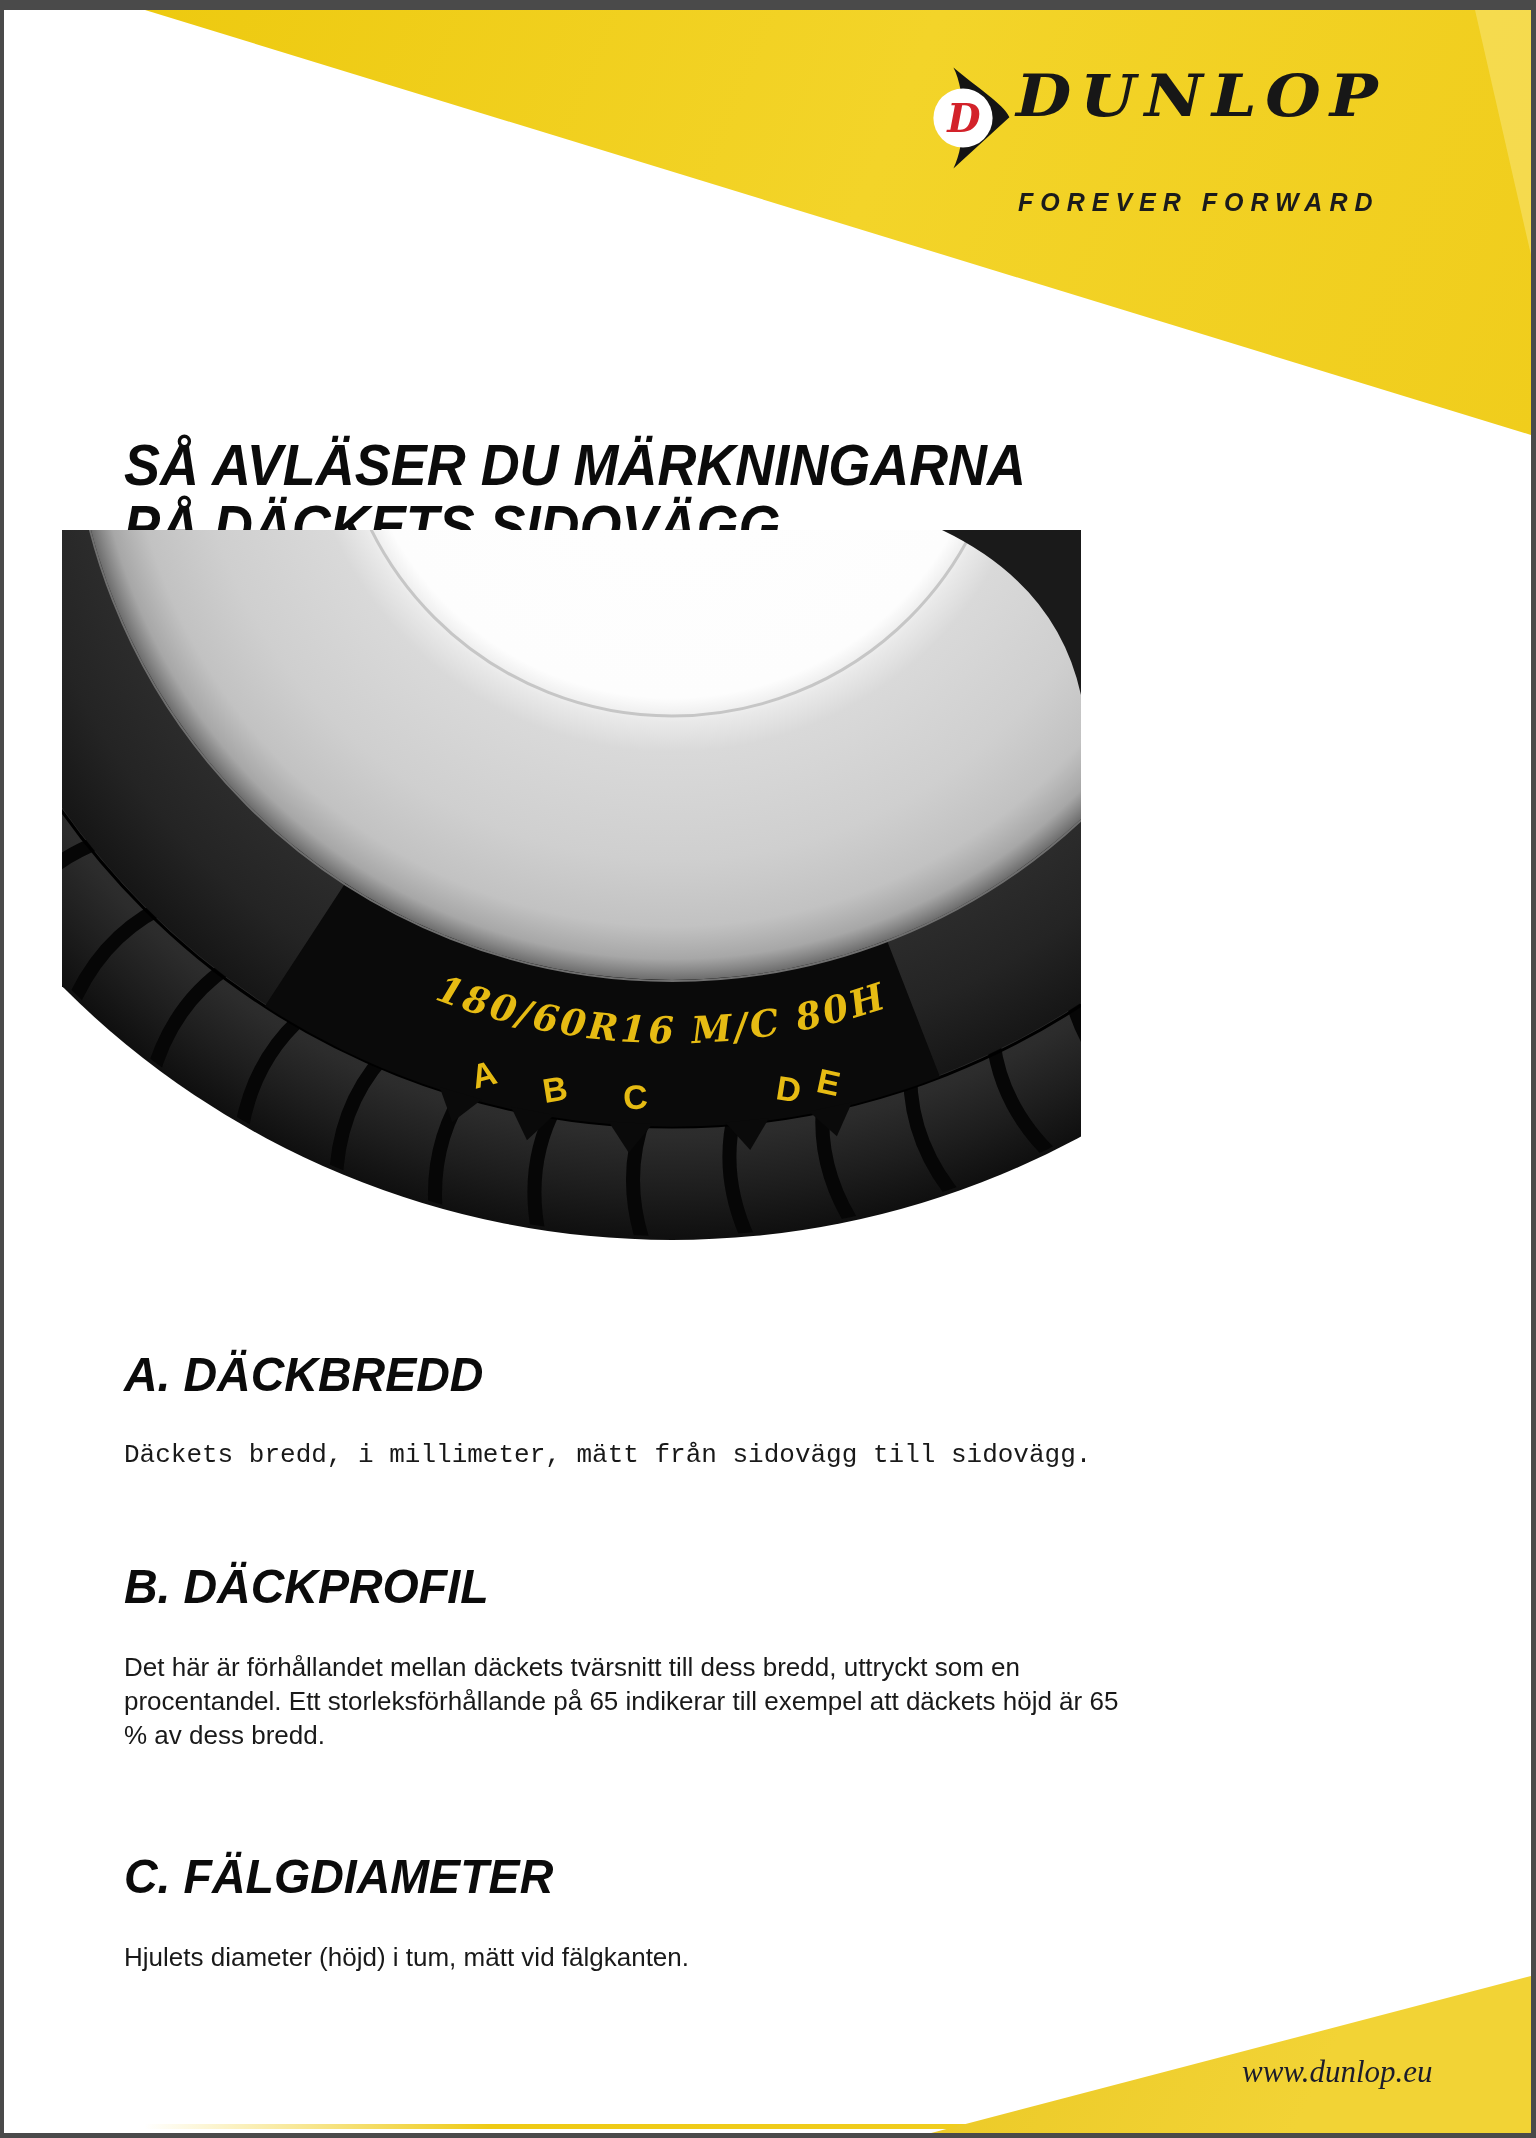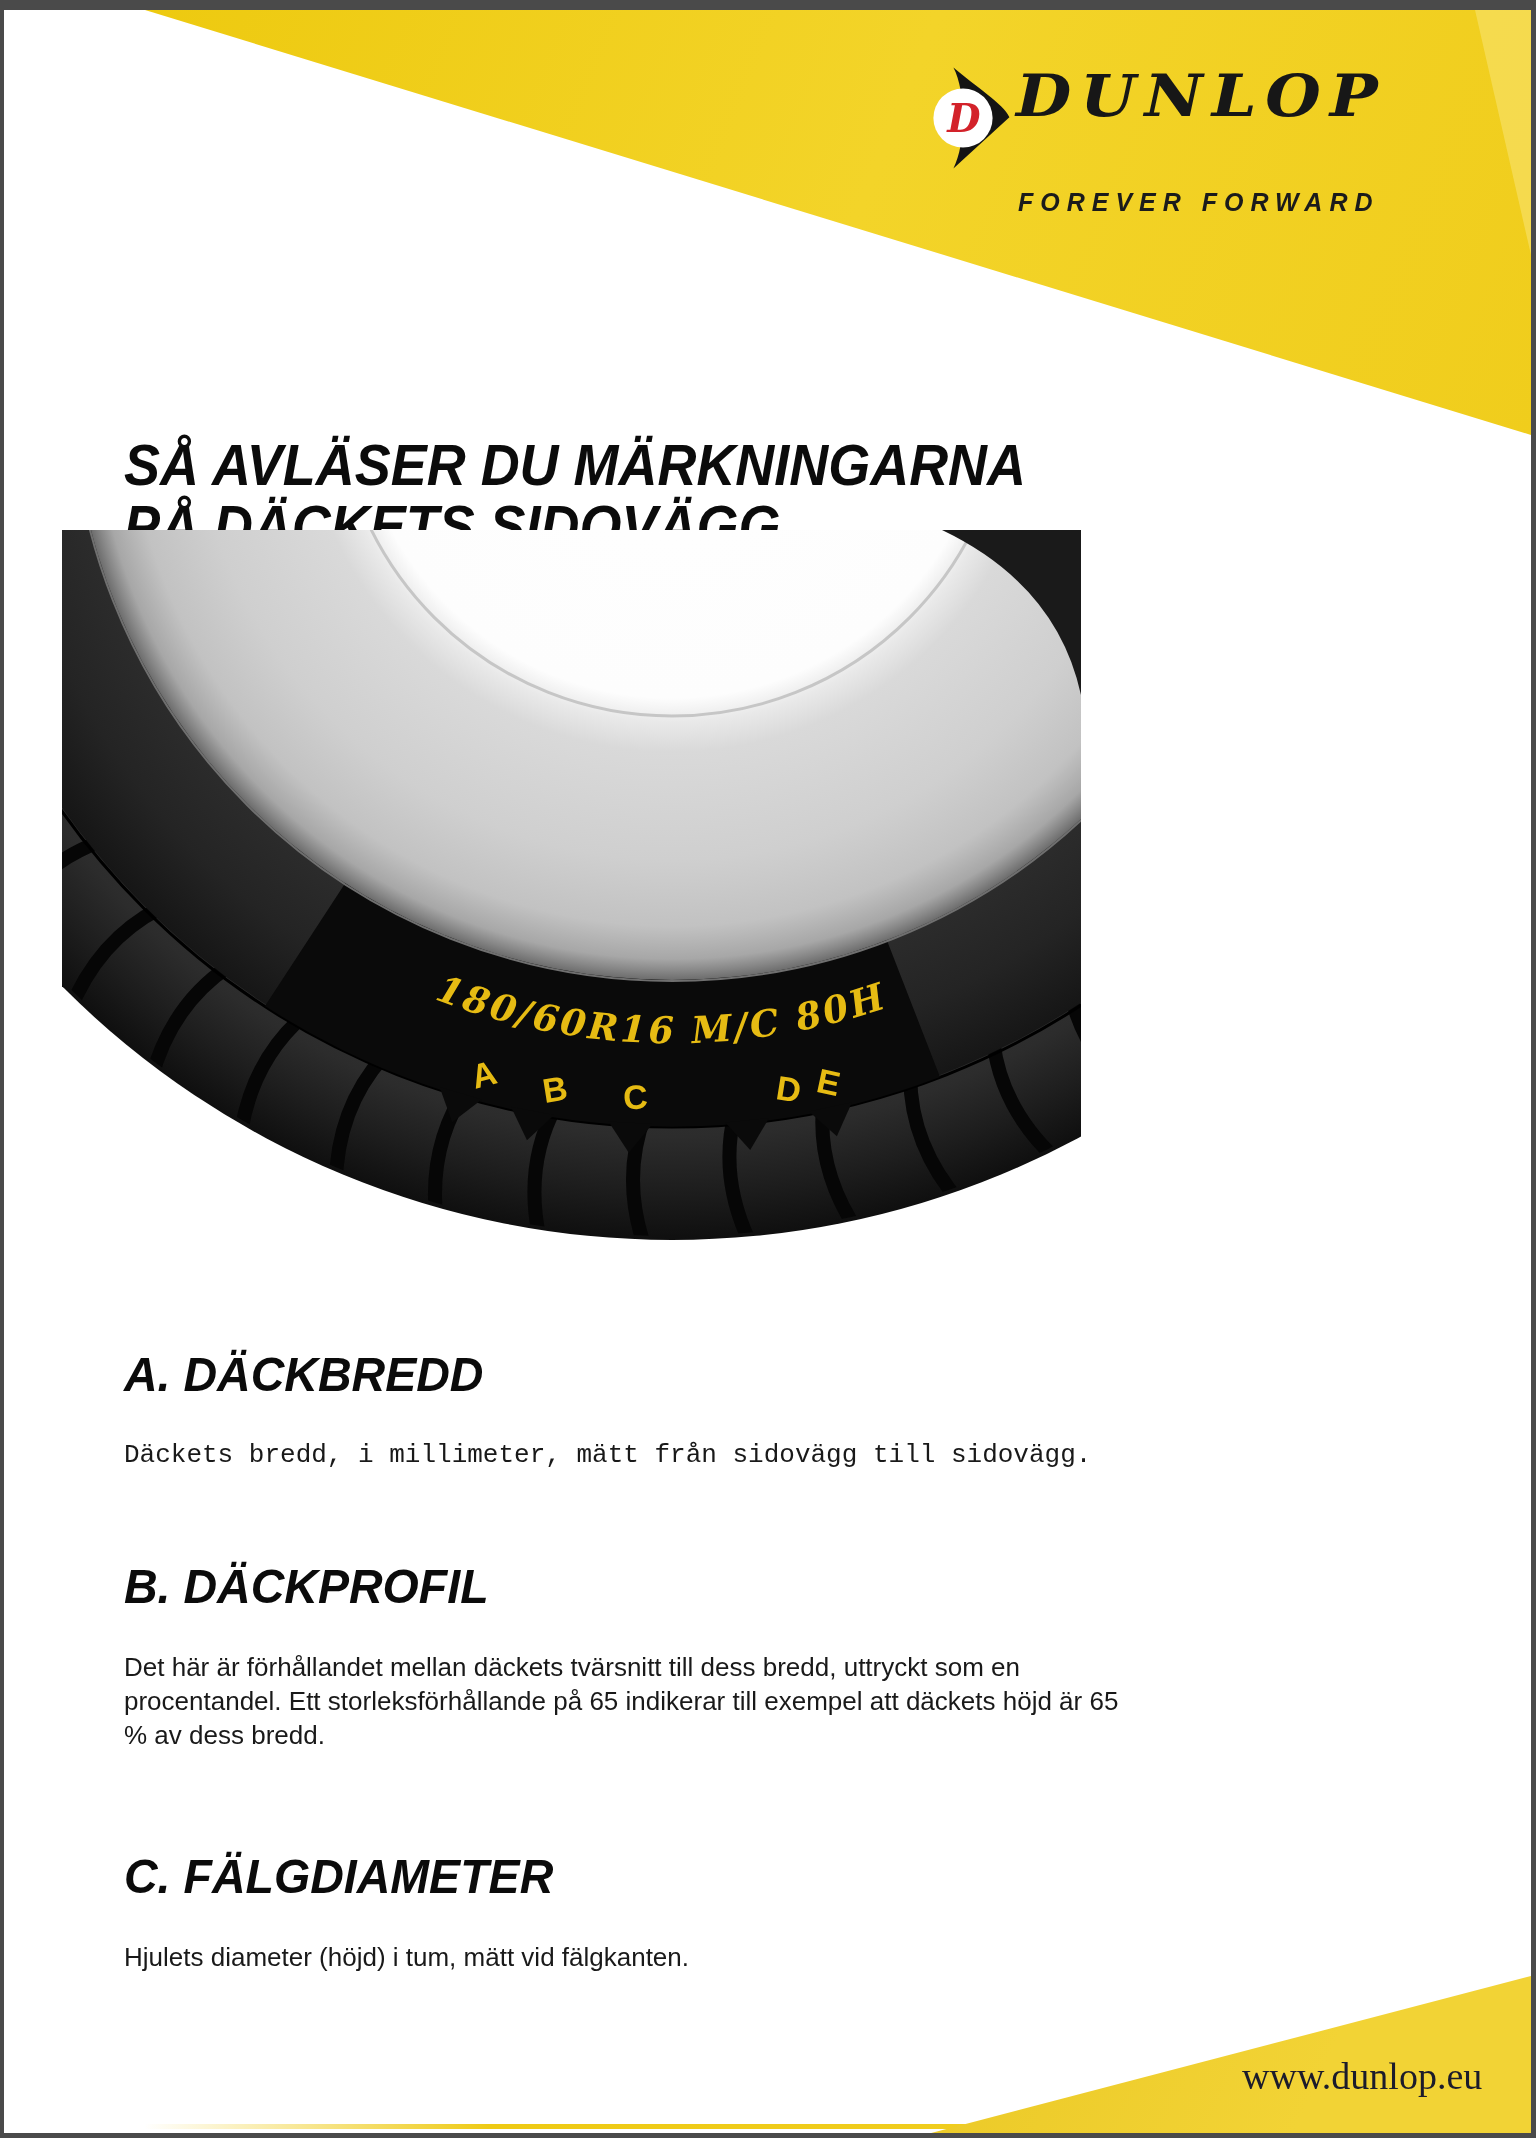"www.dunlop.eu" .footer-url { font-size: 38px -> 31px; font-style: none -> italic }
